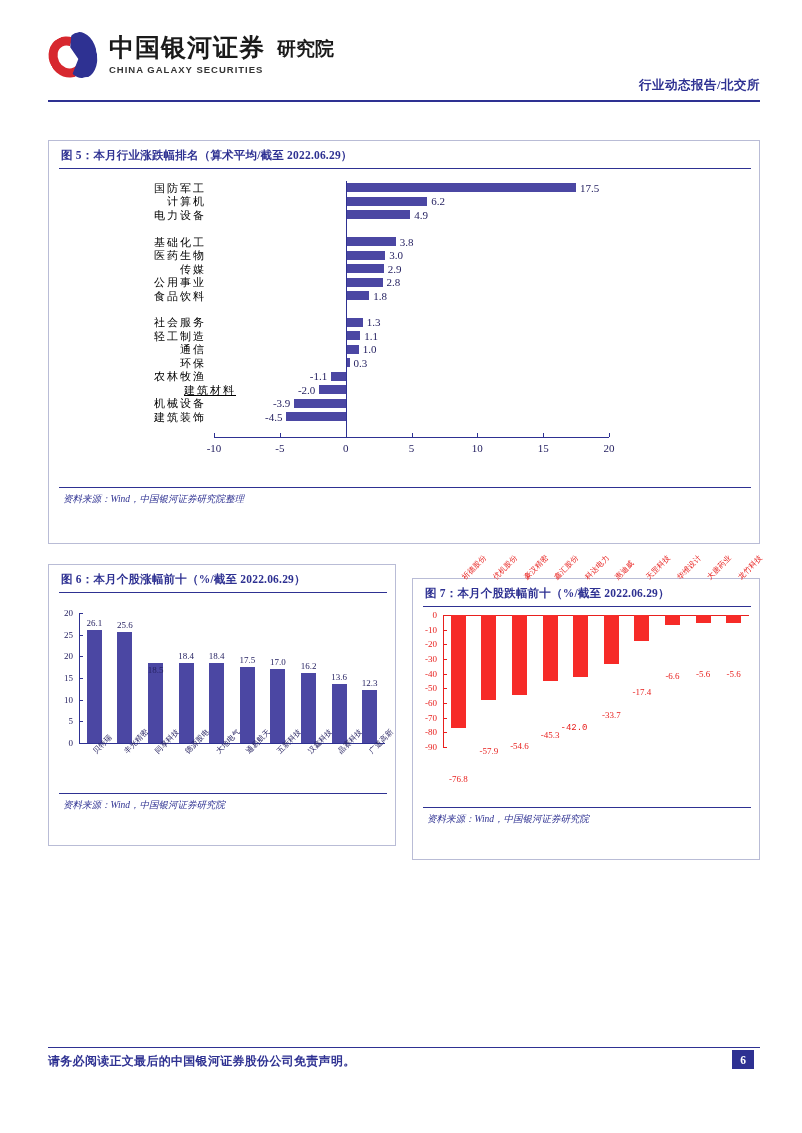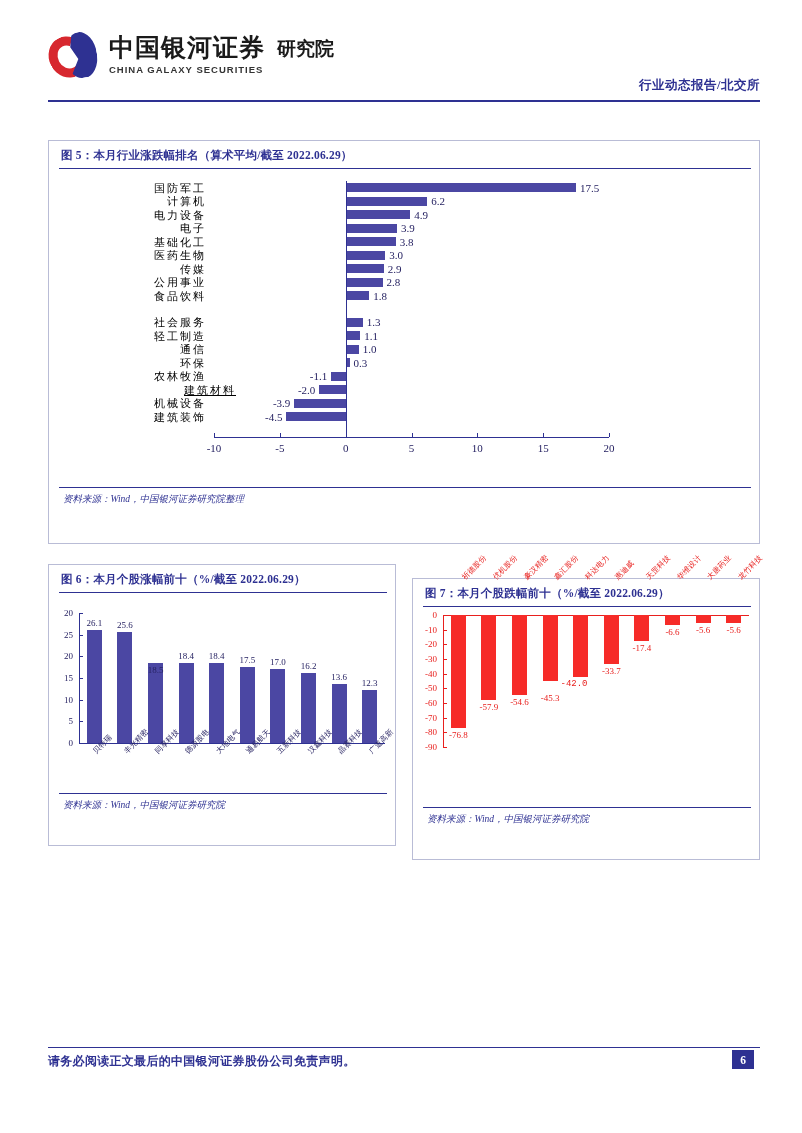"电子" div.hbar-row { html: <div> <div>电子</div> <div></div> <div>3.9</div> </div> -> none }
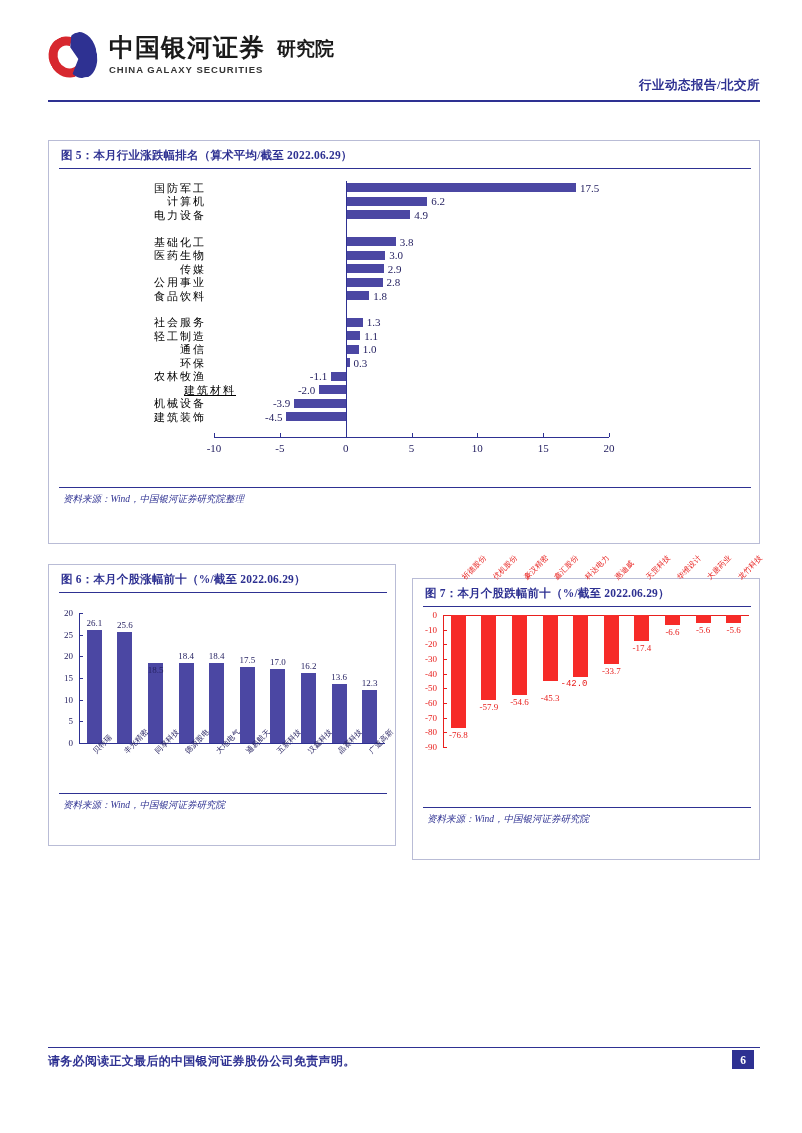"-6.6" .vbar-val.red { margin-top: none -> 44px }
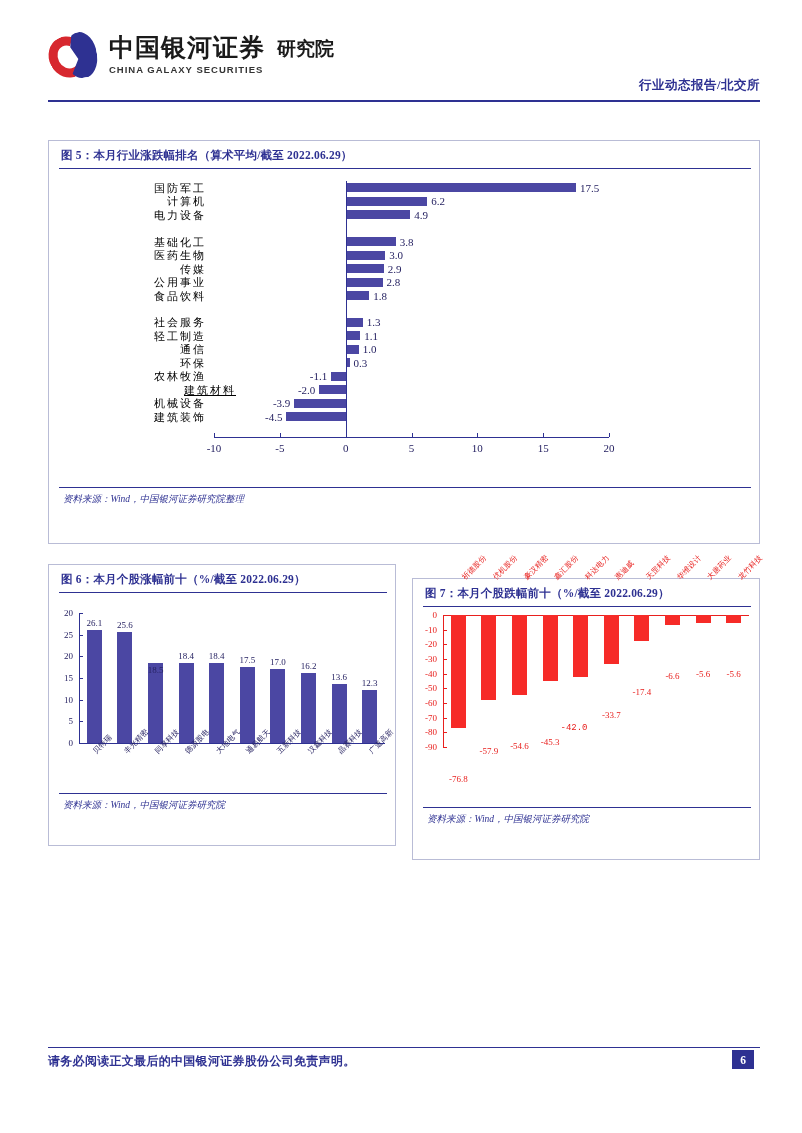"-45.3" div.vbar-val { top: 86px -> 79px }
